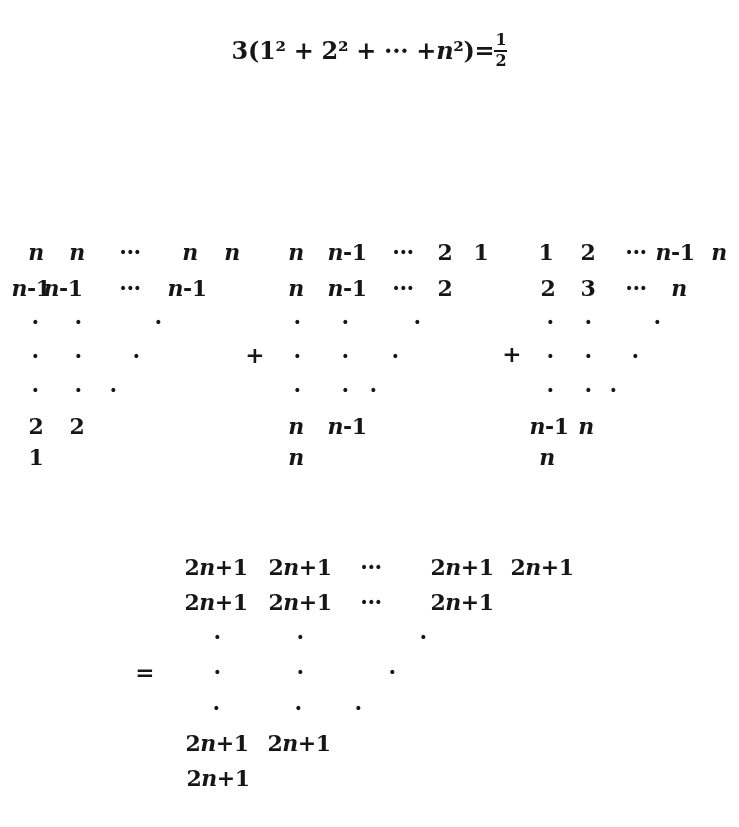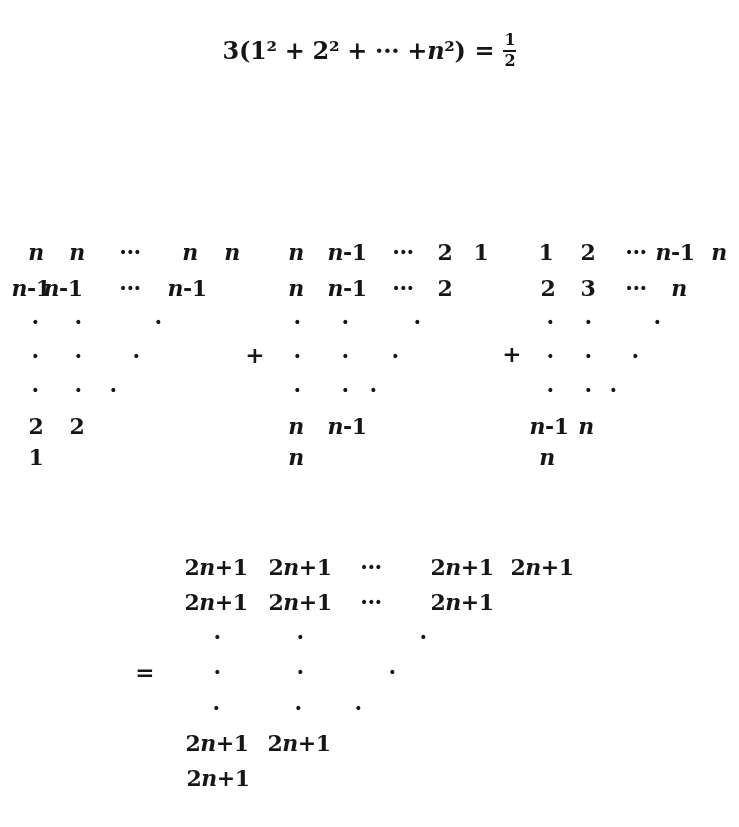"3(1² + 2² + ···" .formula { gap: 9px -> none }
